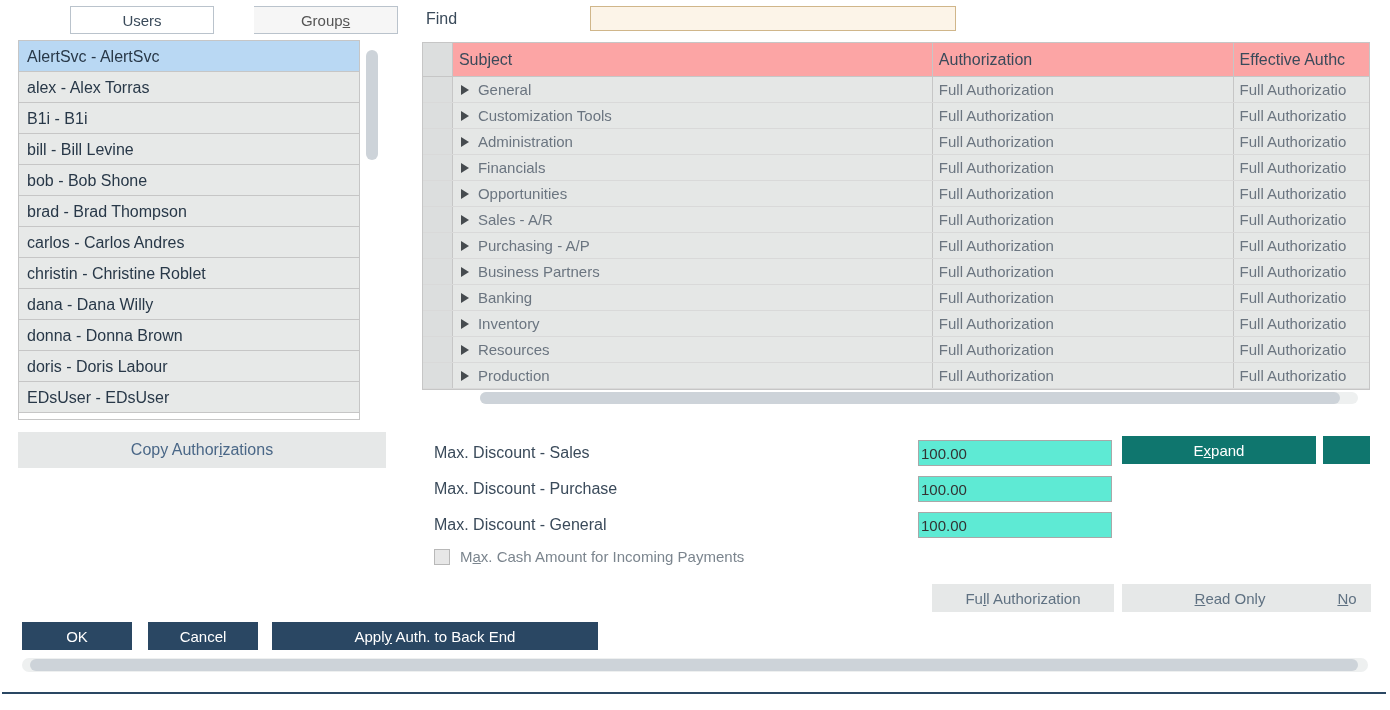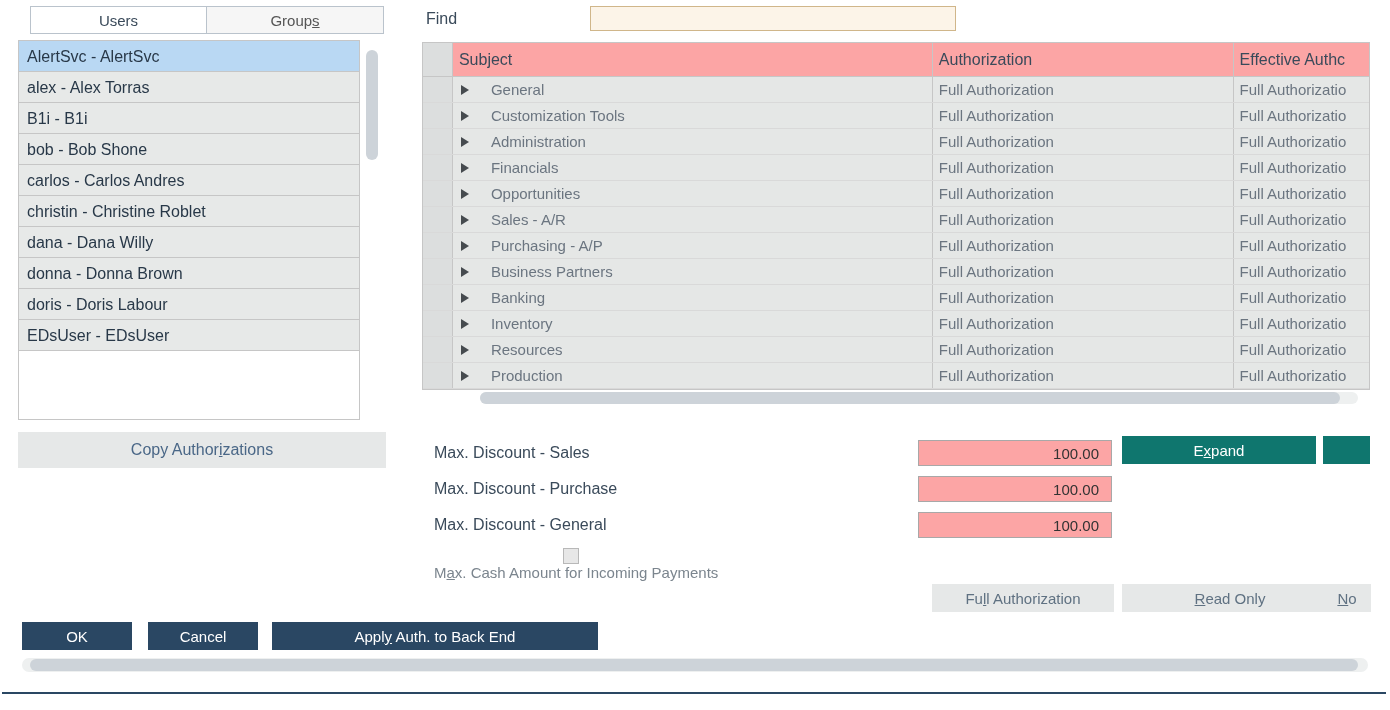"Users" .tab { margin-left: none -> 40px; width: 177px -> 144px }
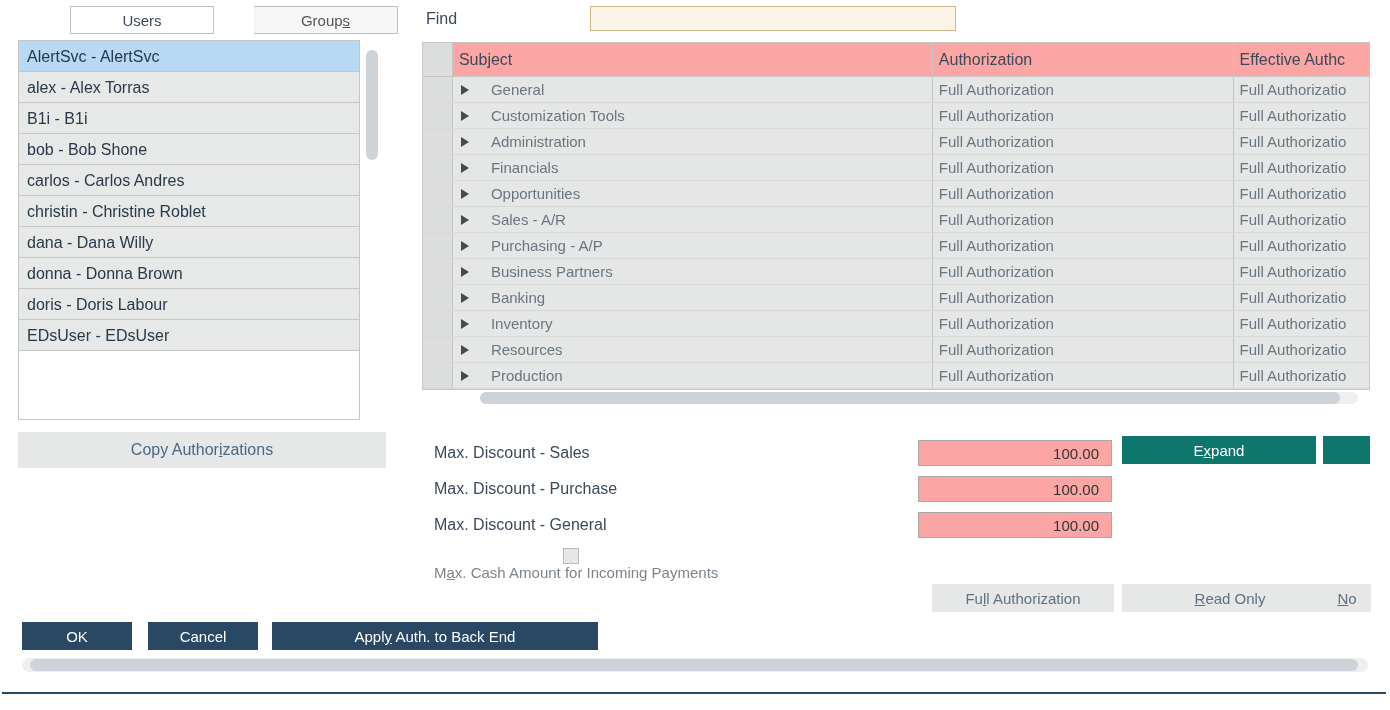"General" .perm-row .c-subject { gap: 13px -> none }
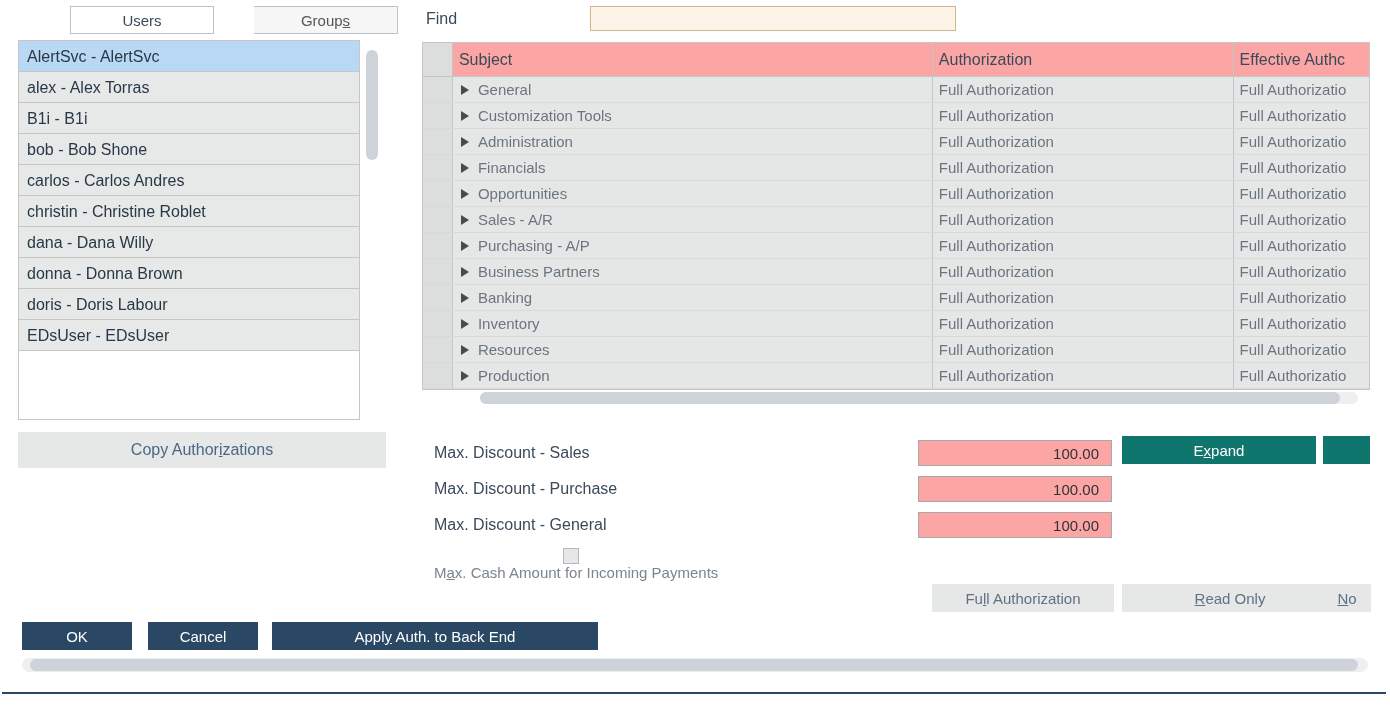"bill - Bill Levine" div.user-row { html: none -> <div><span>bill - Bill Levine</span></div> }
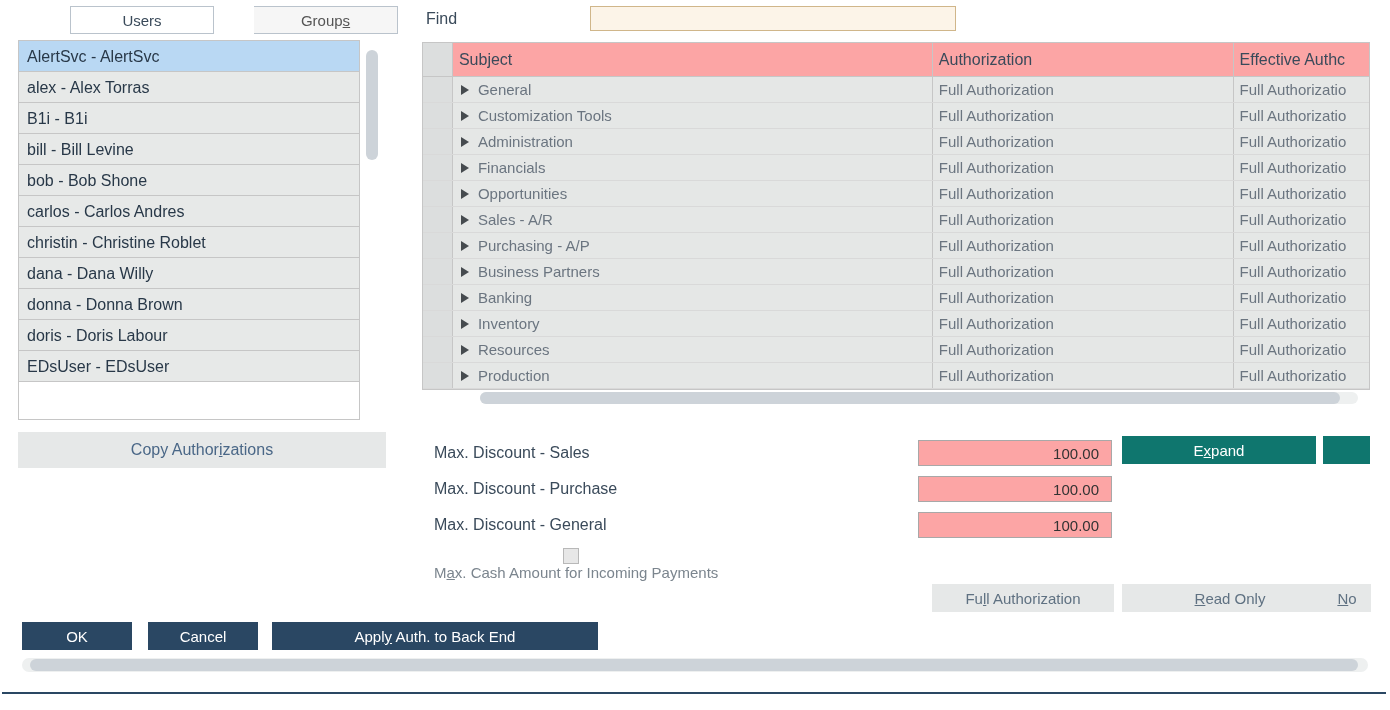"brad - Brad Thompson" div.user-row { html: none -> <div><span>brad - Brad Thompson</span></div> }
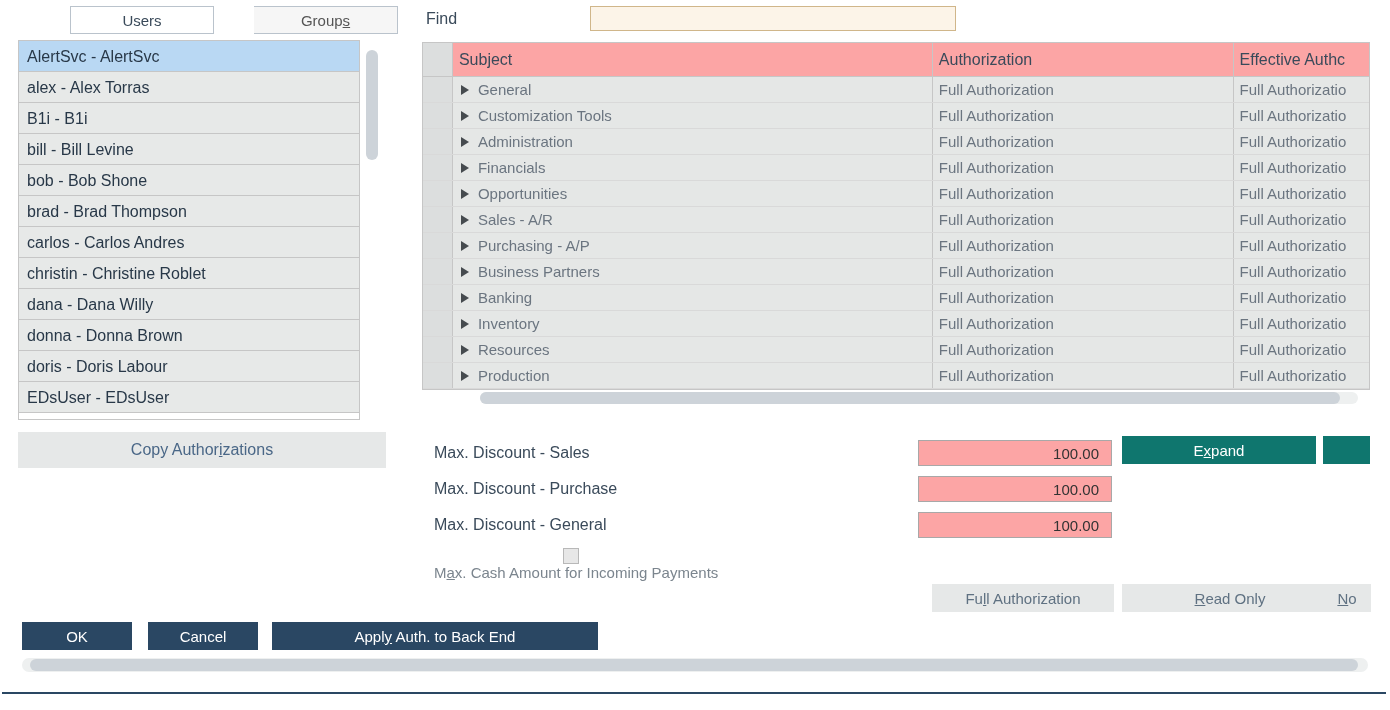"100.00" .discount-val { background: #fca5a5 -> #5eead4; text-align: right -> none }
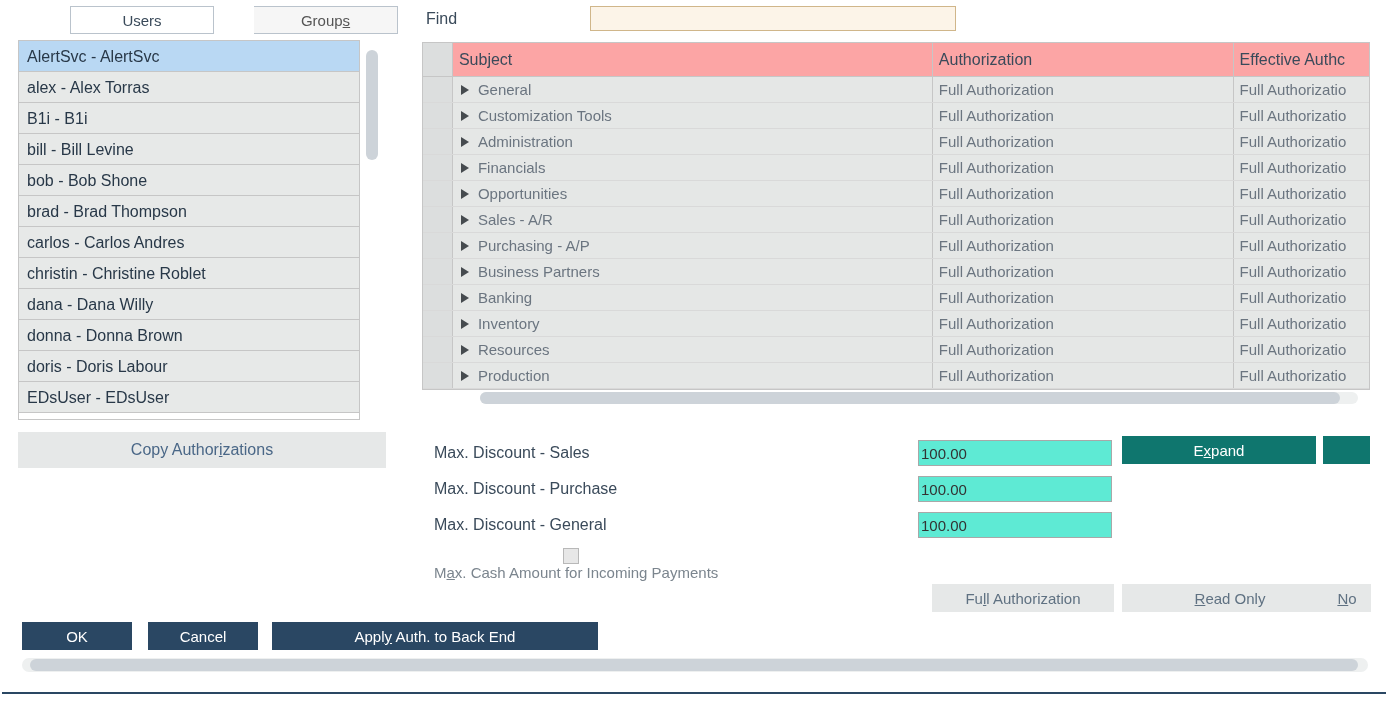"Max. Cash Amount for Incoming" .cash-row { flex-direction: column -> none }
